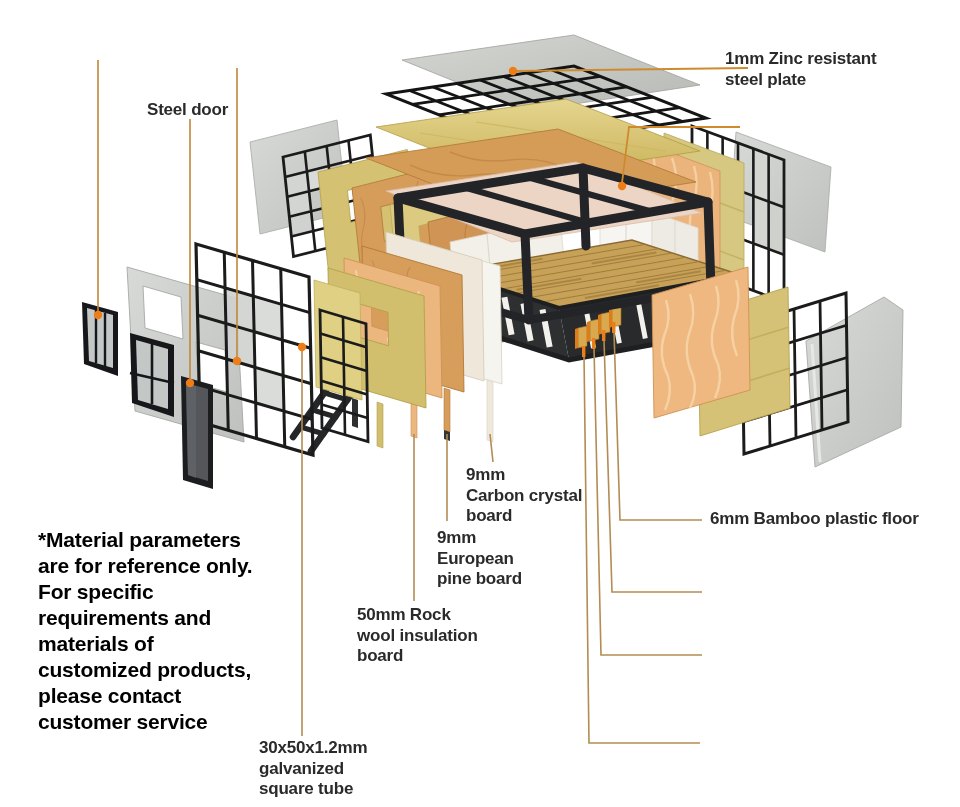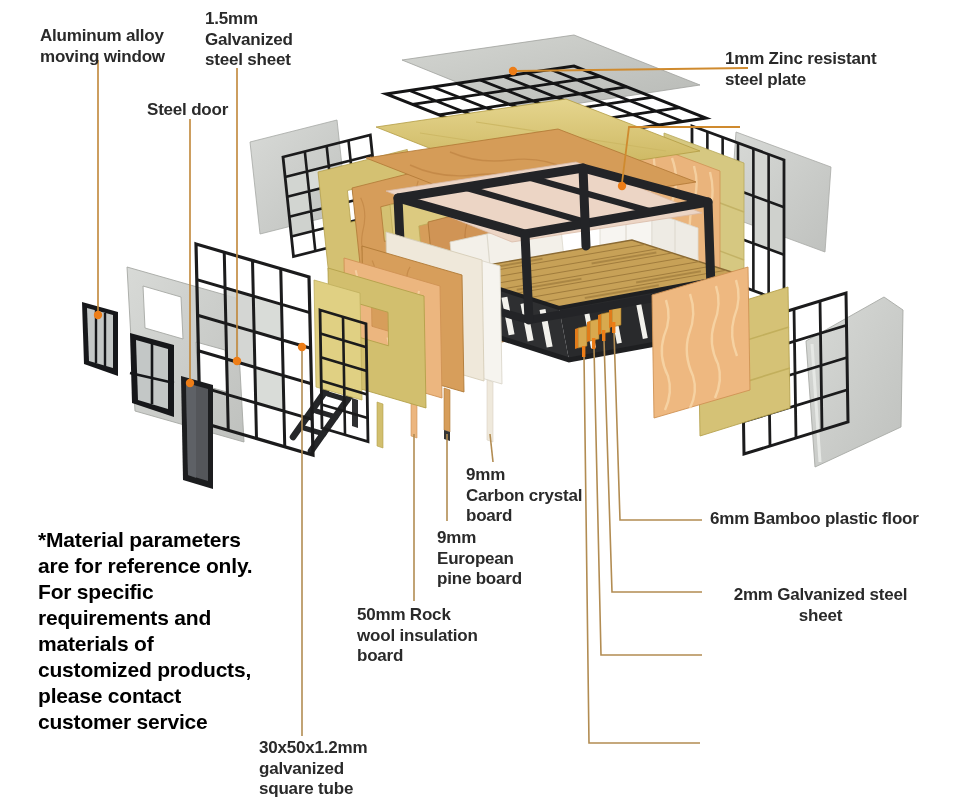"1.5mm" div.callout { html: <div>1.5mm Galvanized steel sheet</div> -> none }
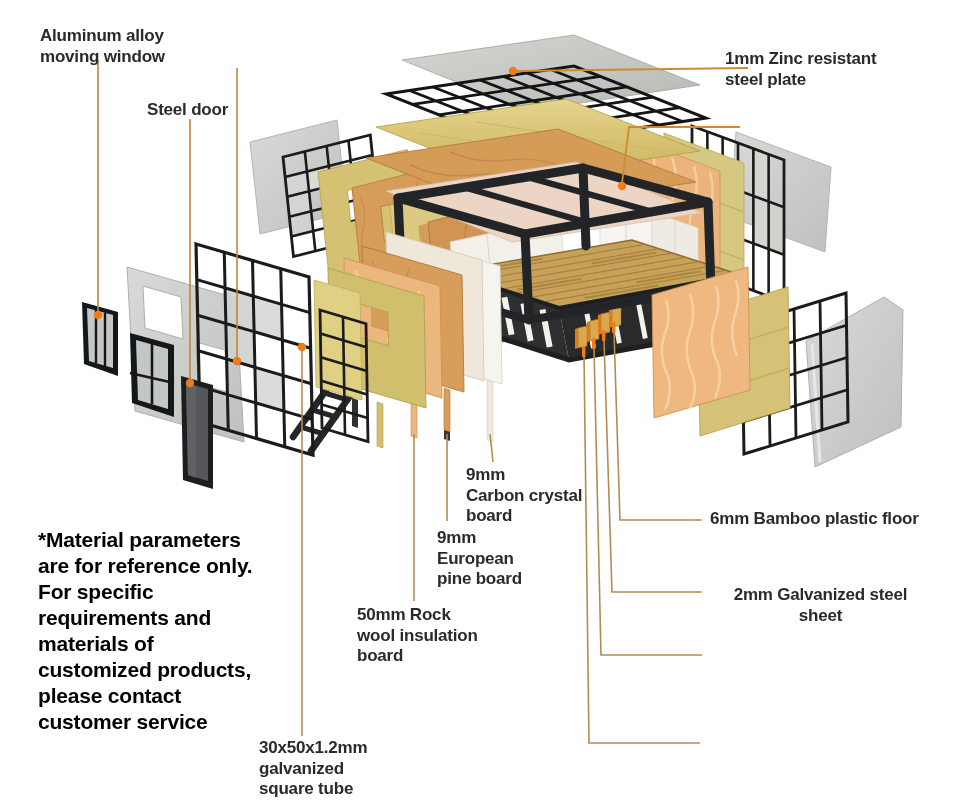"Aluminum alloy" div.callout { html: <div>Aluminum alloy moving window</div> -> none }
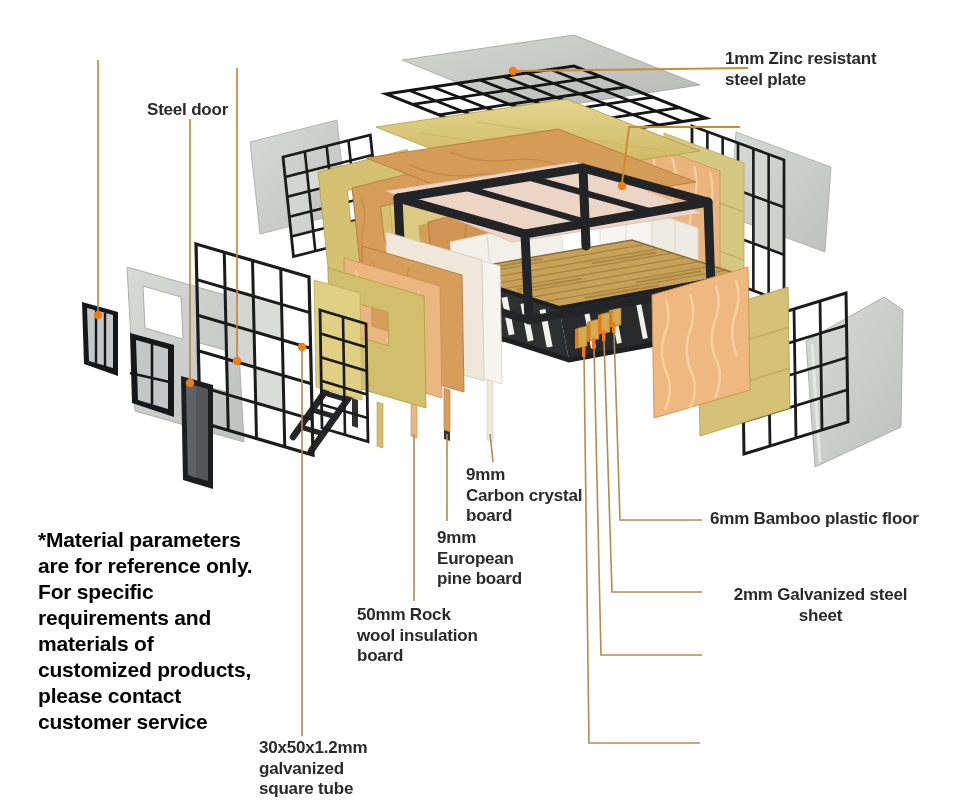"2mm Galvanized steel" div.callout { html: <div>2mm Galvanized steel sheet</div> -> none }
